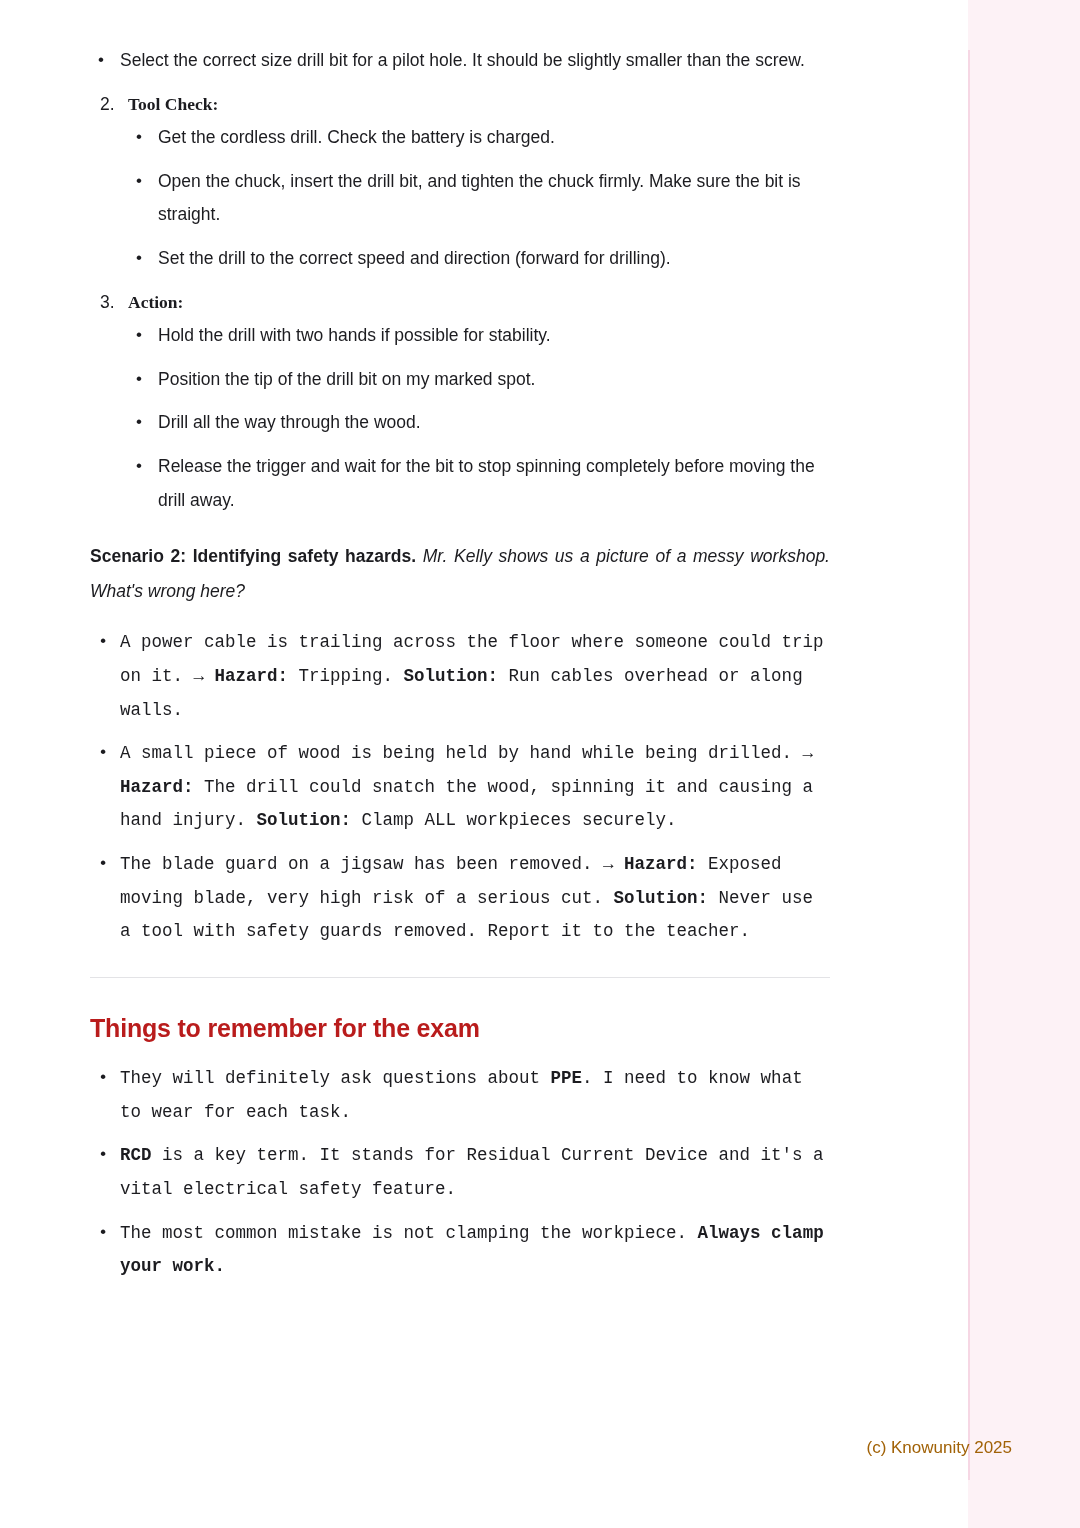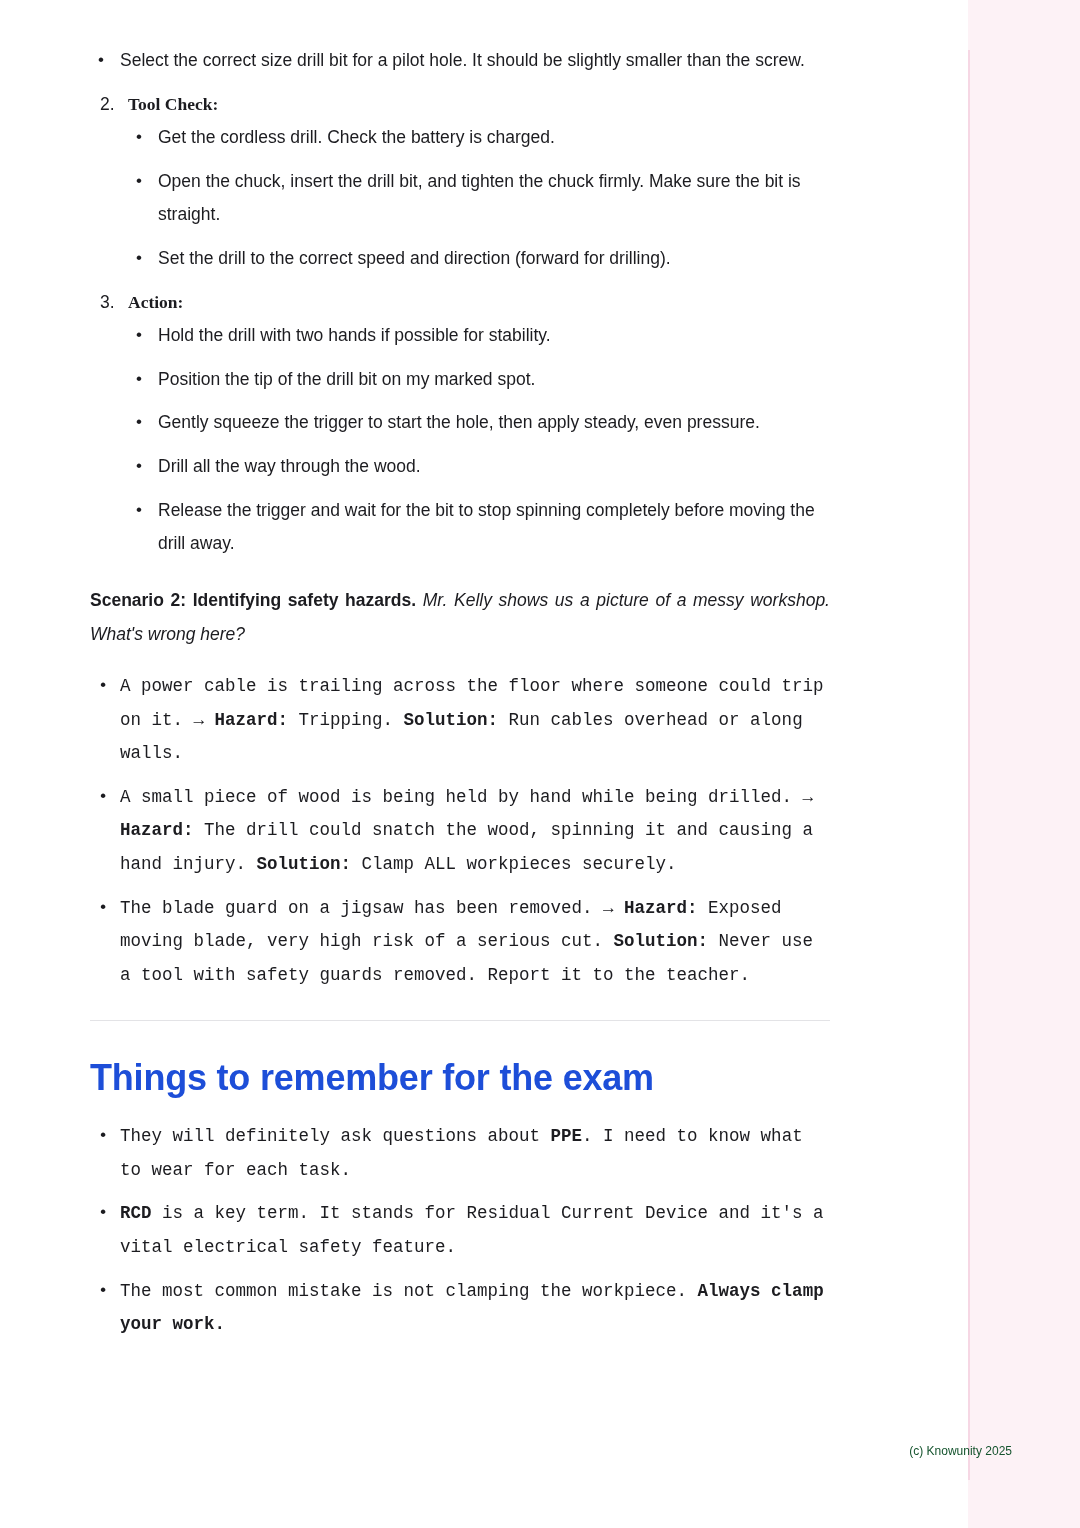"Gently squeeze the trigger to" li { html: <li><span>Gently squeeze the trigger to start the hole, then apply steady, even pressure.</span></li> -> none }
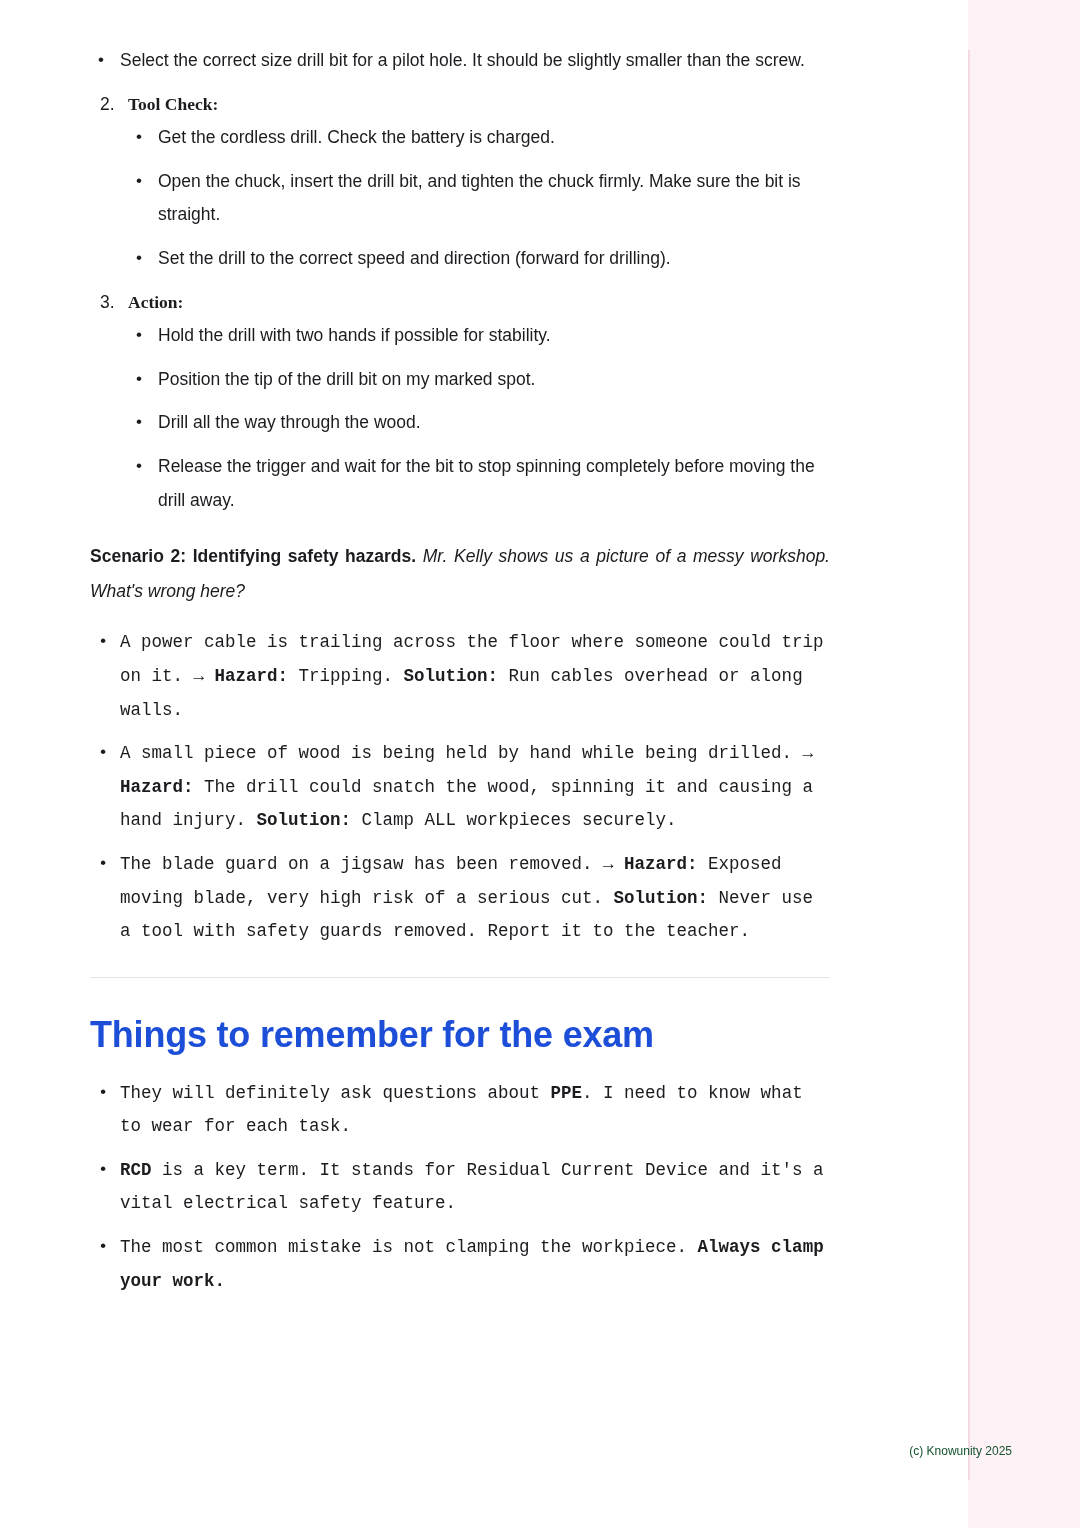"Things to remember for the" .exam-heading { color: #1d4ed8 -> #b91c1c; font-size: 36px -> 25px }
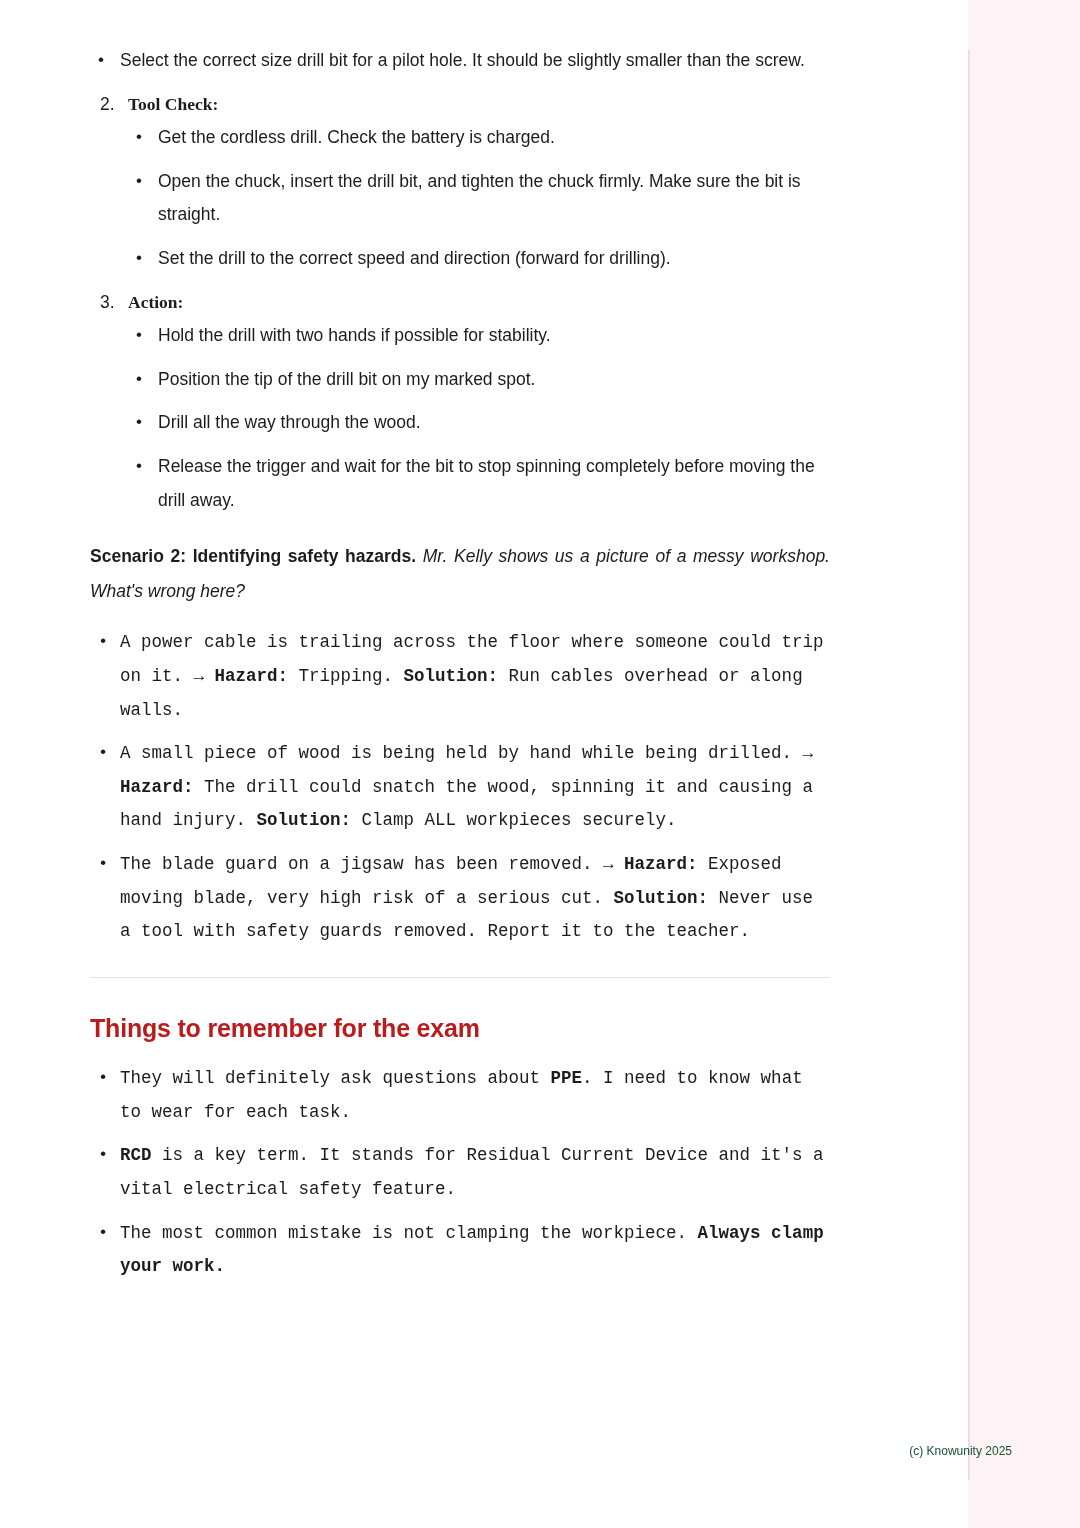"(c) Knowunity 2025" .footer-note { color: #14532d -> #a16207; font-size: 12px -> 17px }
